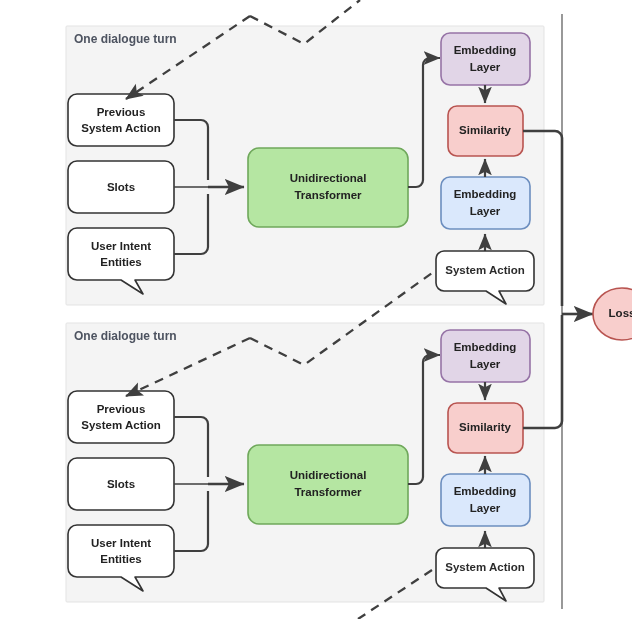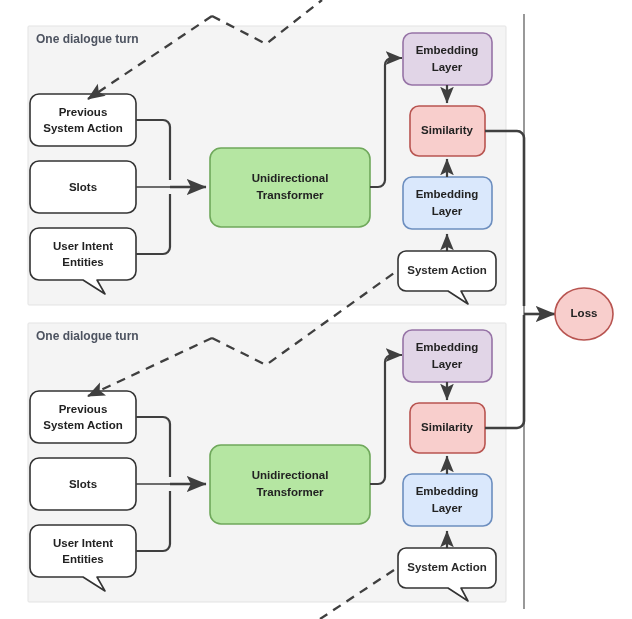"One dialogue turn" #stage { padding-left: none -> 38px }
